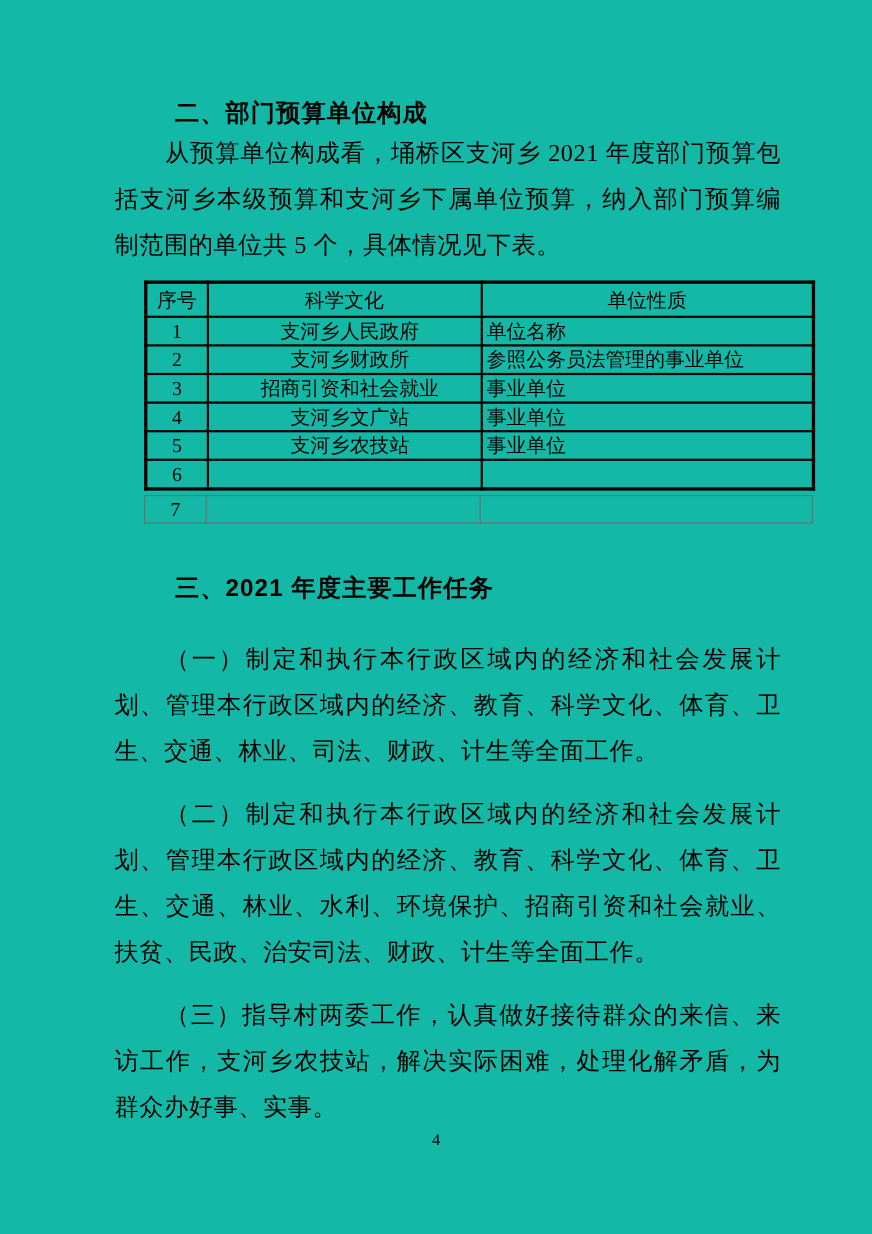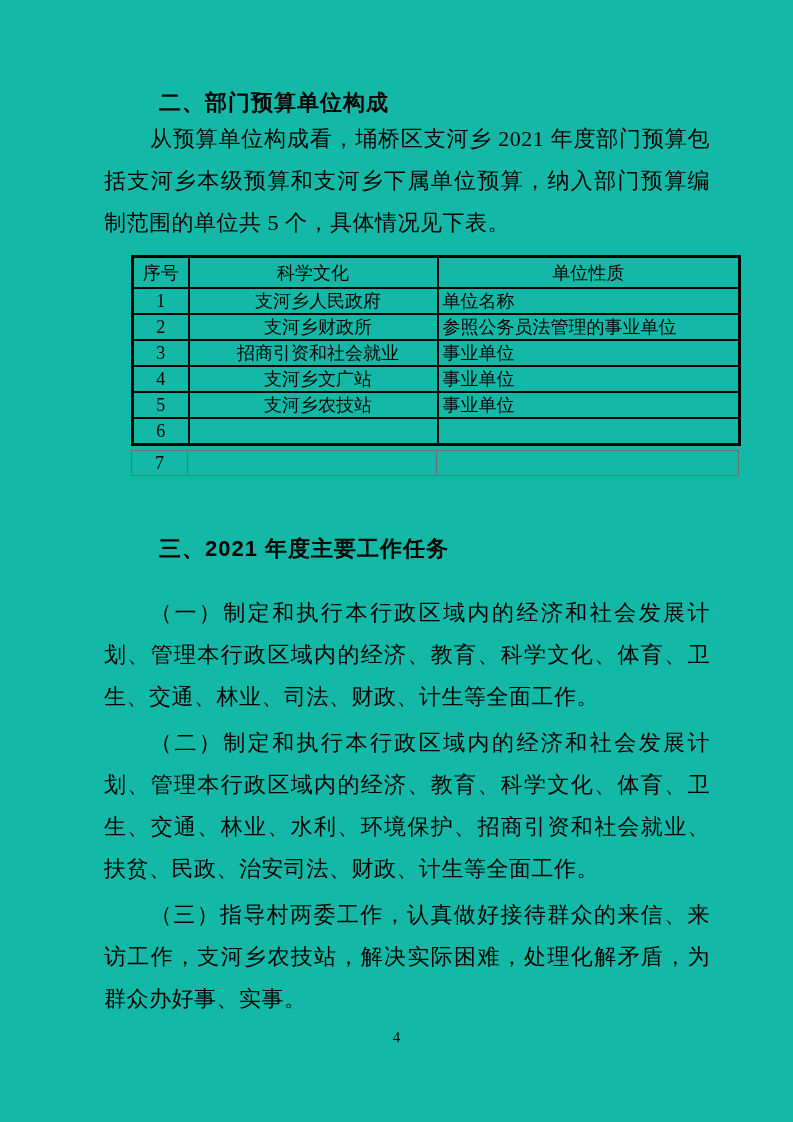"三、2021 年度主要工作任务" .heading.h3 { margin-top: 58px -> 44px }
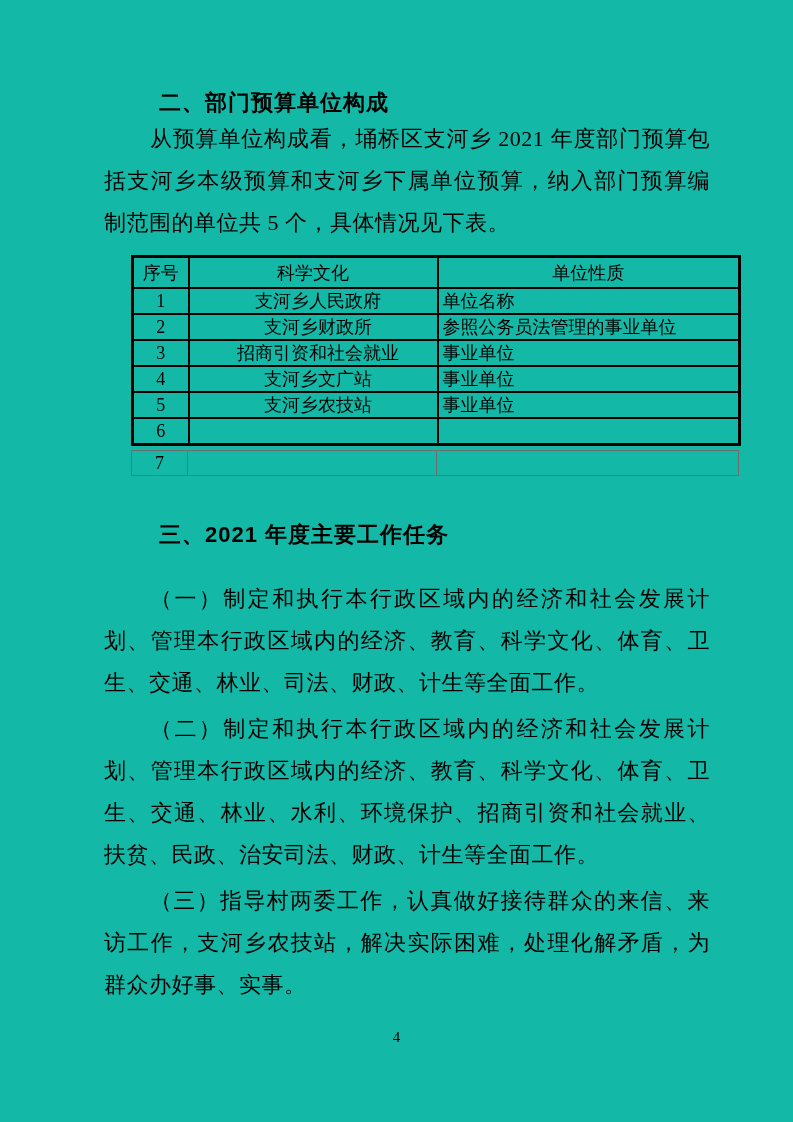"（二）制定和执行本行政区域内的经济和社会发展计划、管理本行政区域内的经济、教育、" .task + .task { margin-top: 4px -> 15px }
